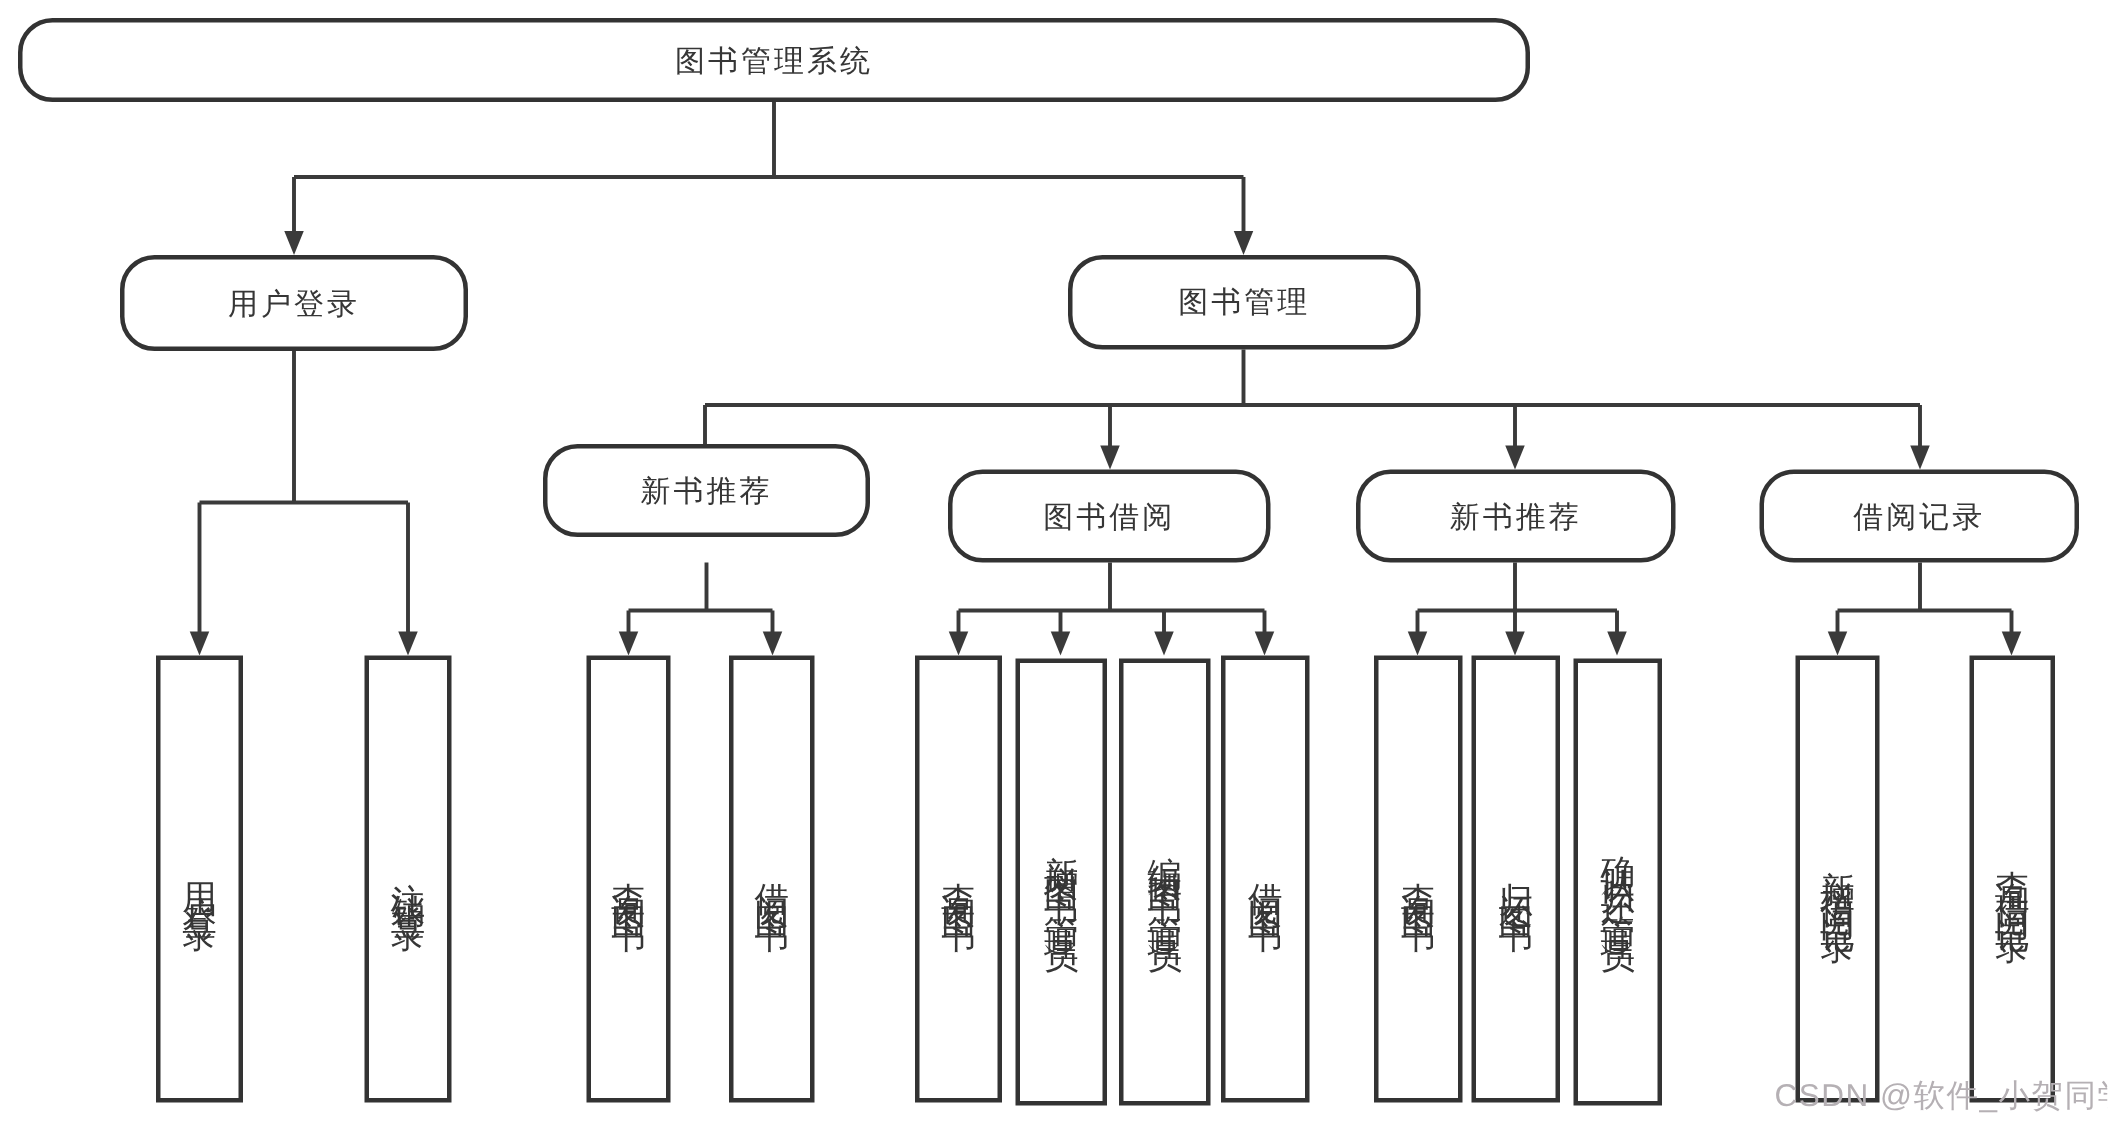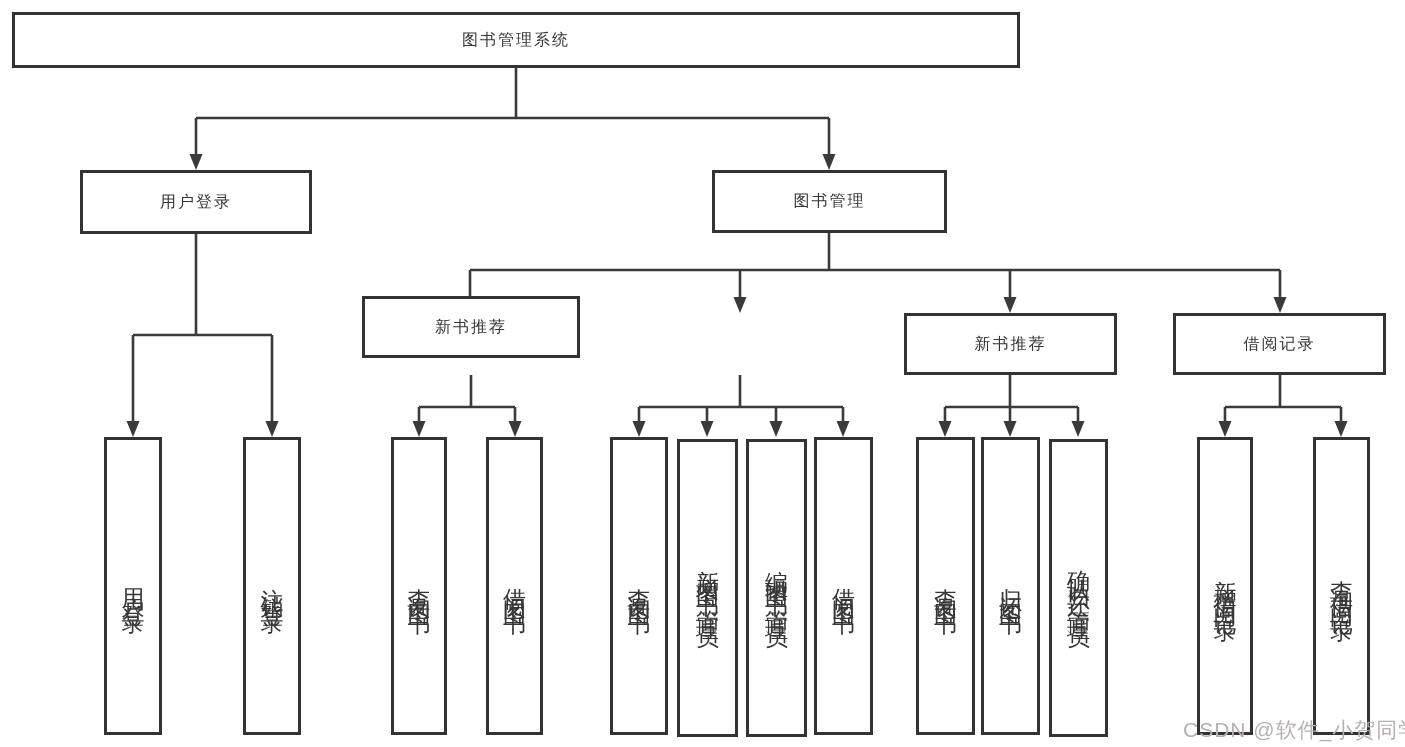"图书管理系统" .hnode { border-radius: none -> 23px; font-size: 16px -> 20px }
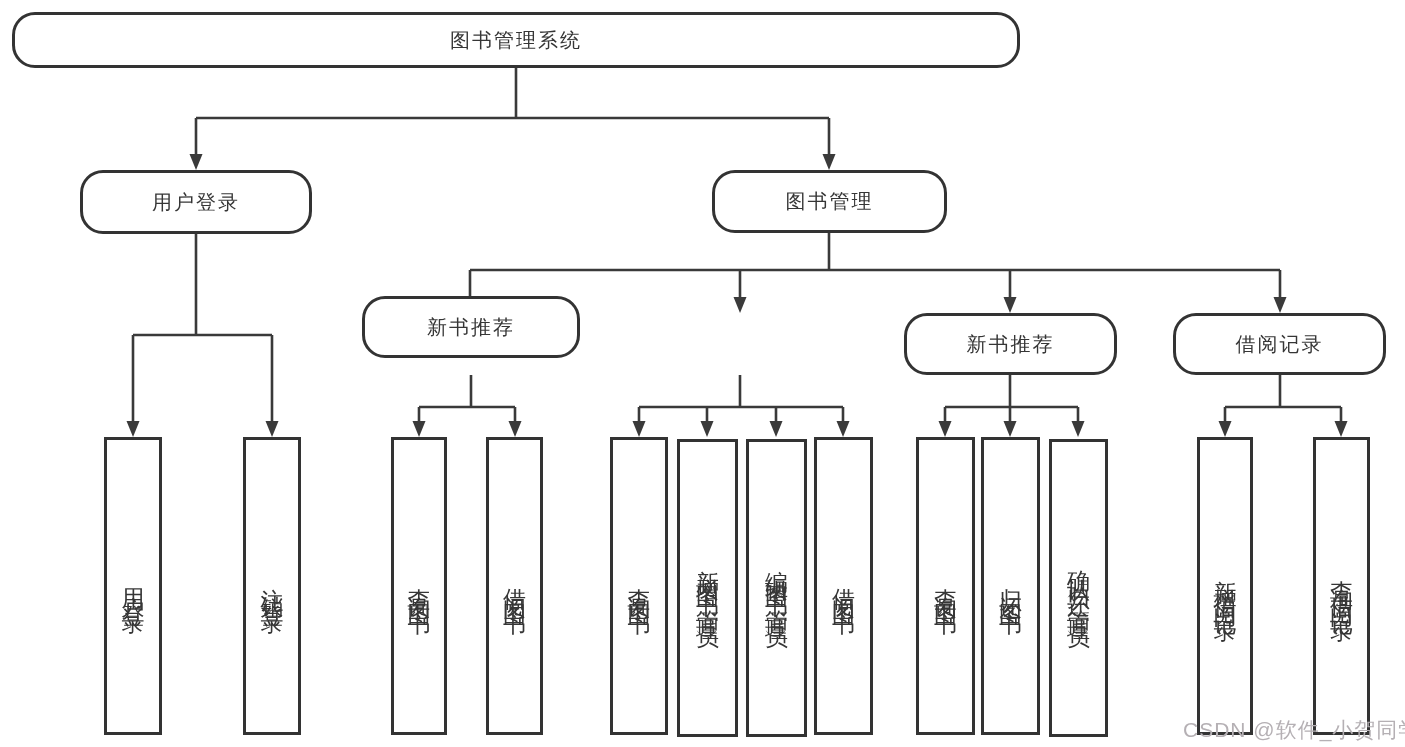"图书借阅" div.node { html: none -> <div>图书借阅</div> }
